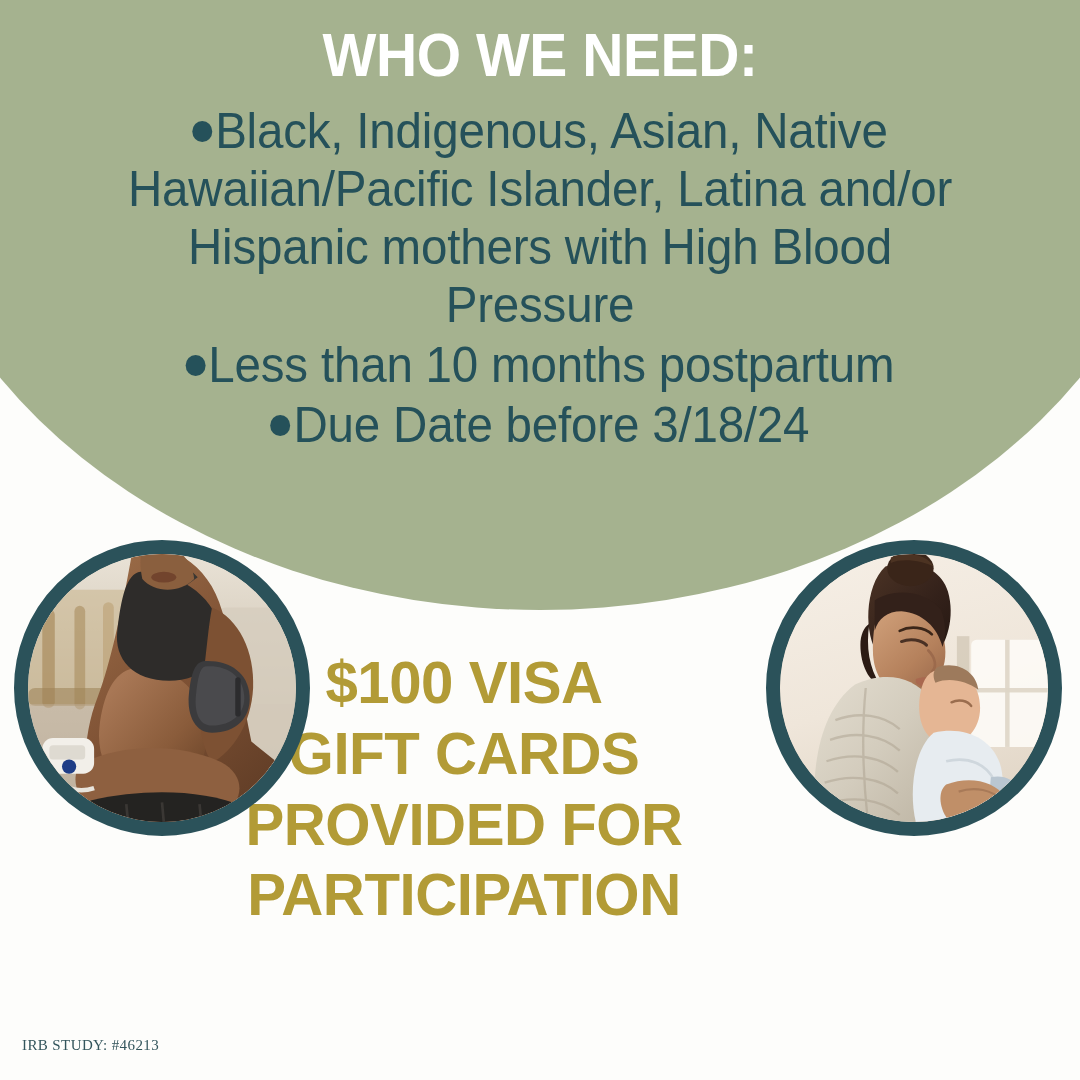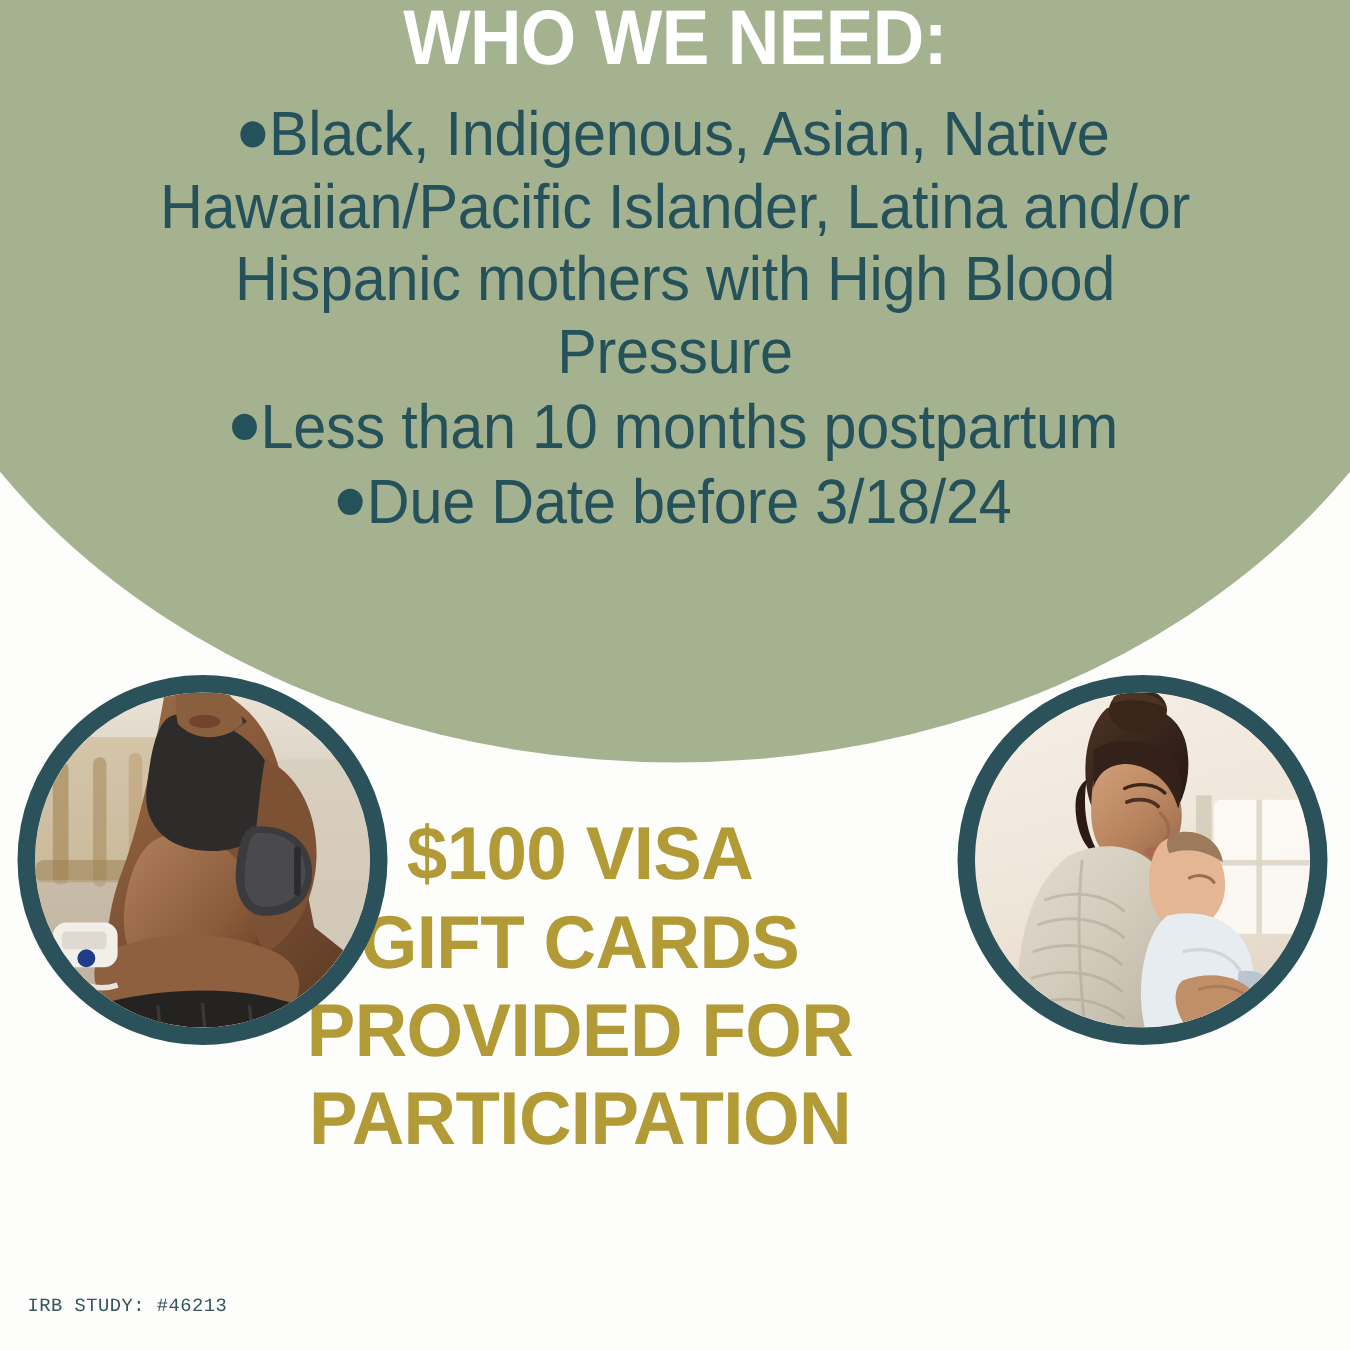"WHO WE NEED:" .top-block { padding-top: none -> 24px }
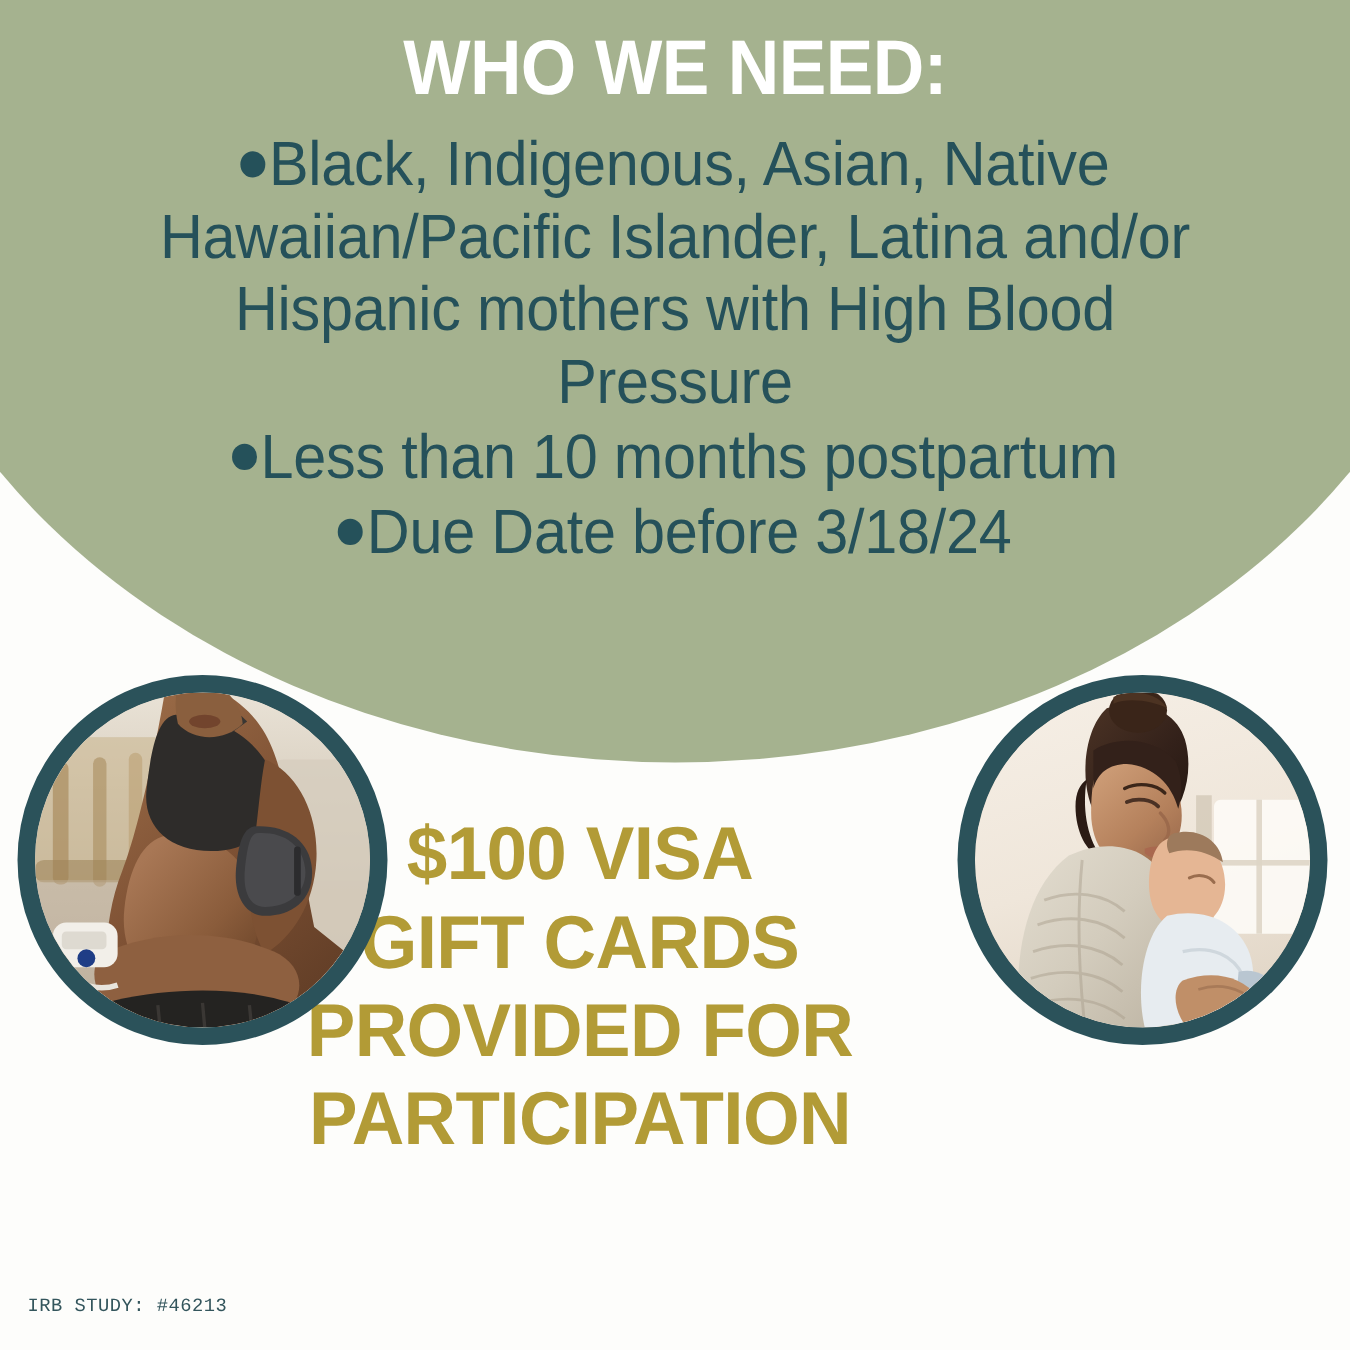"IRB STUDY: #46213" .irb { font-family: Liberation Mono, monospace -> Liberation Serif, serif }
